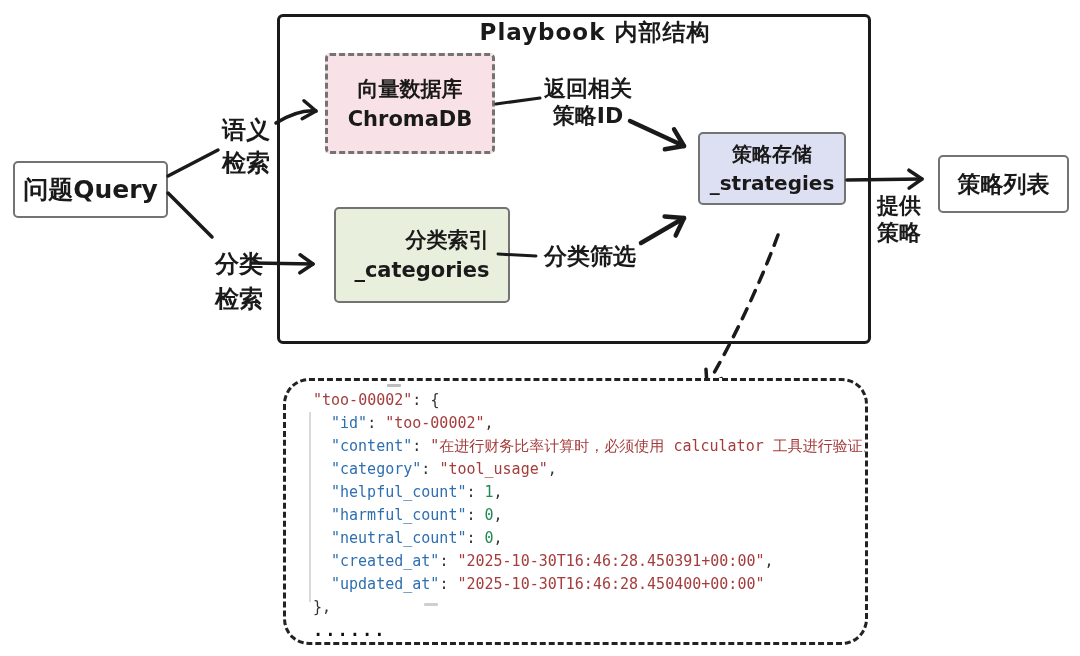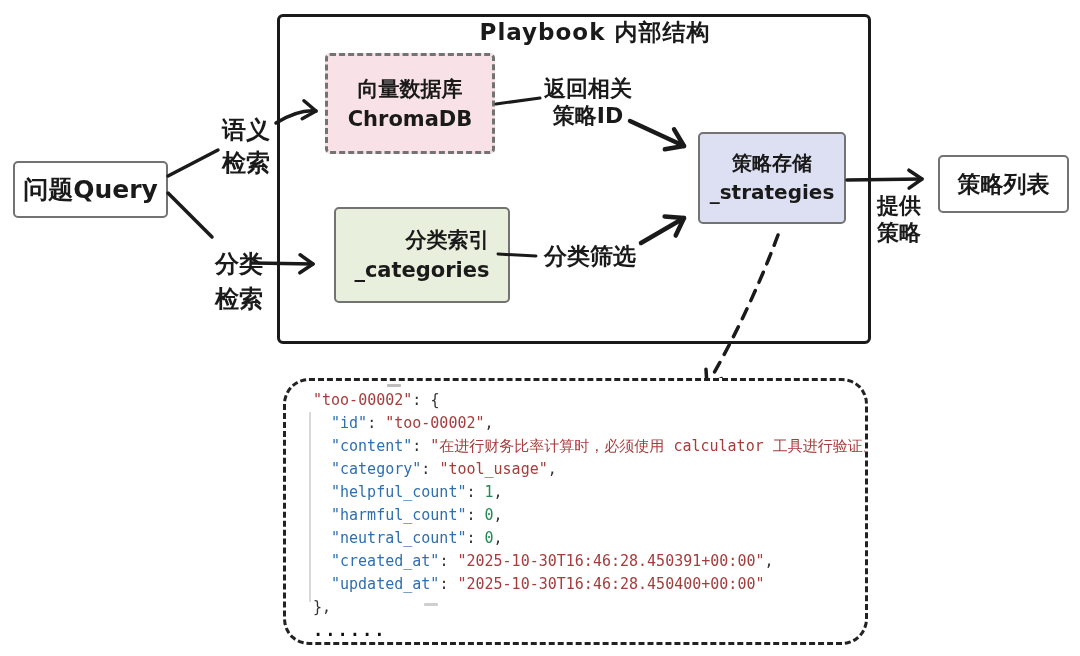"策略存储" #strategies-node { height: 92px -> 73px }
